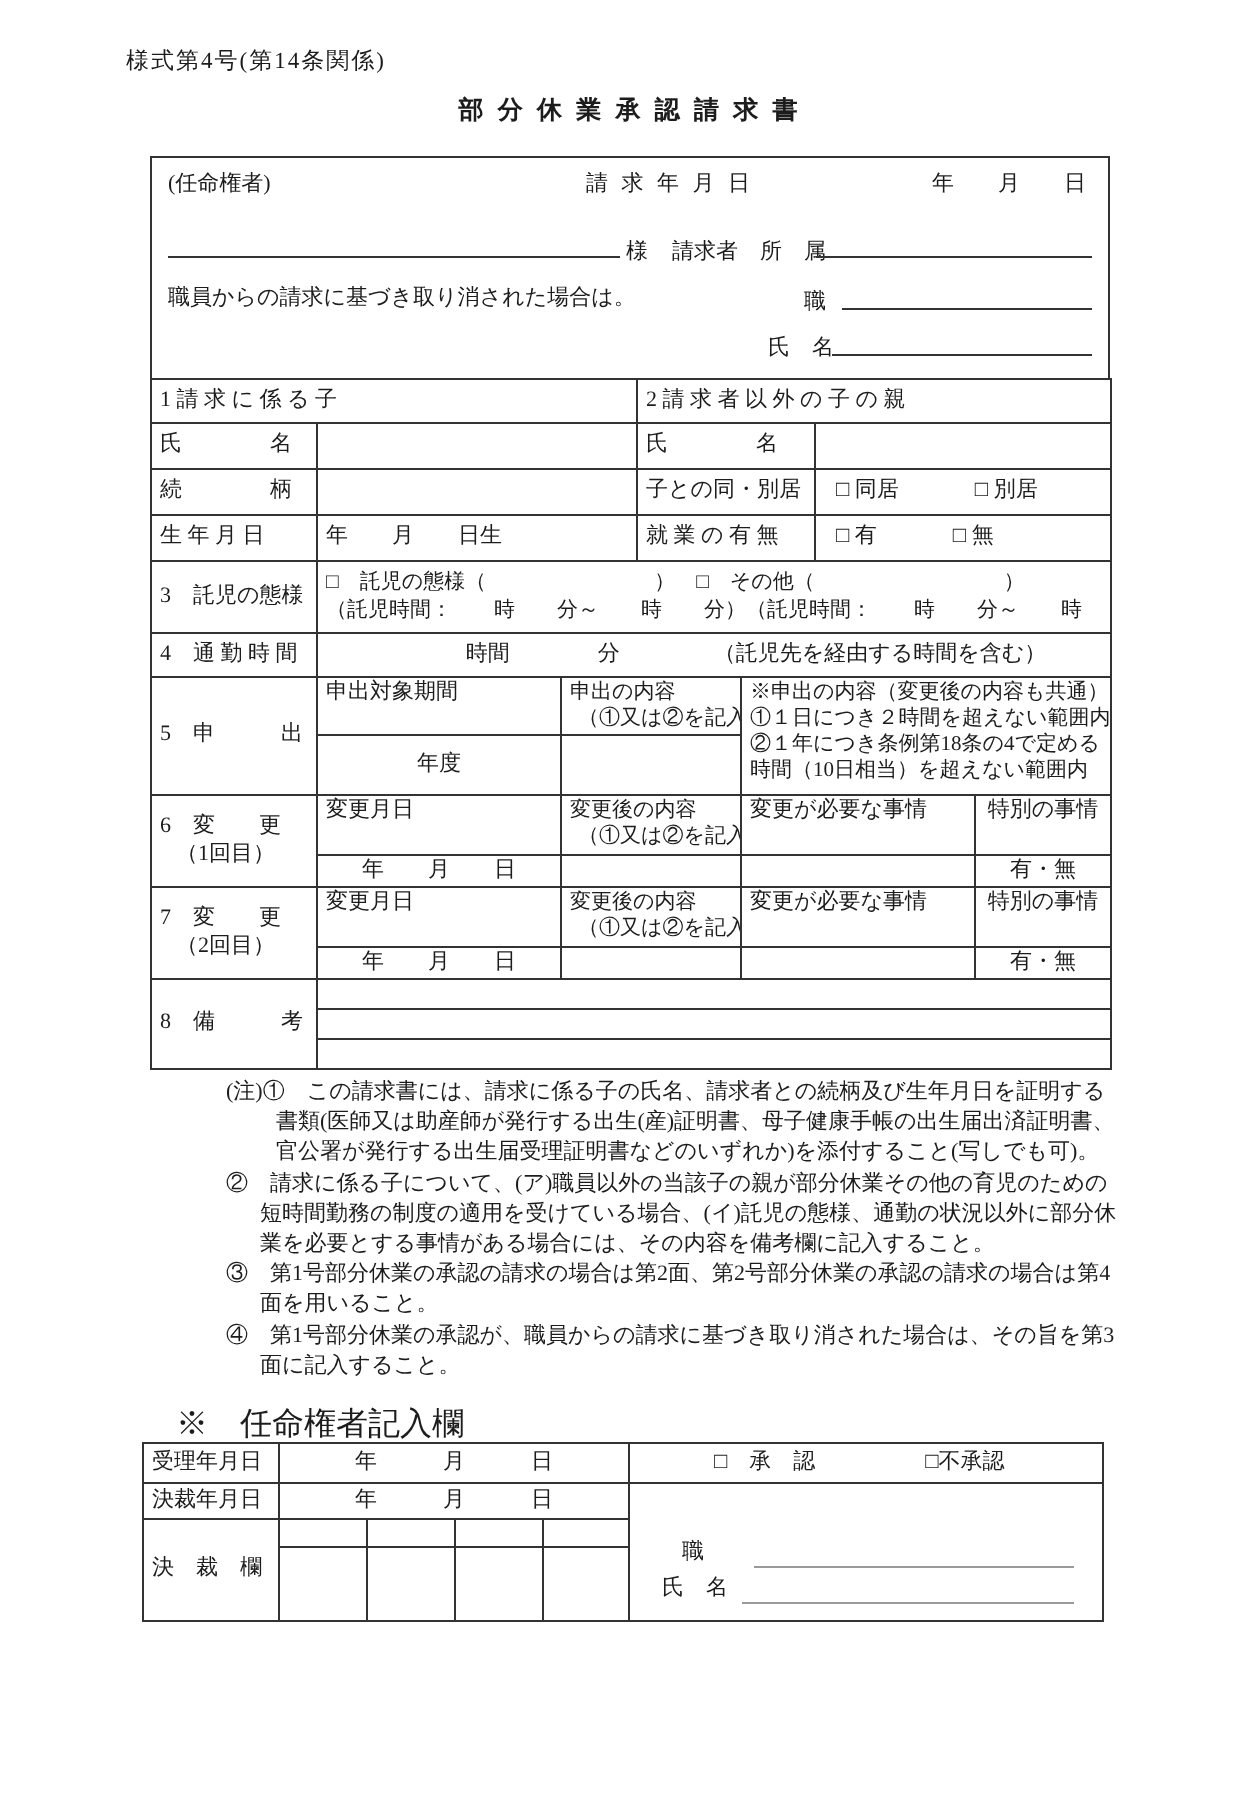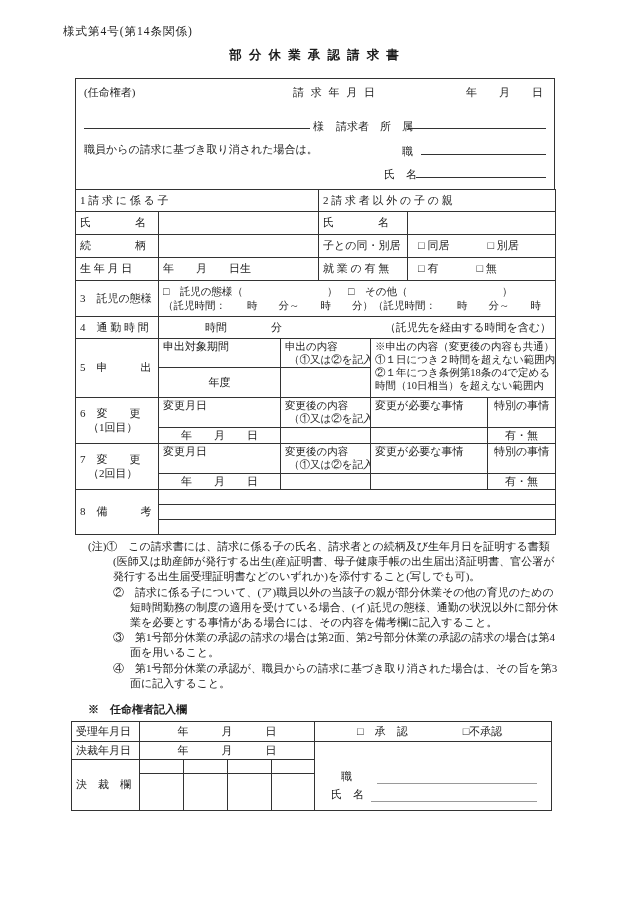"時間 分" .flex-between { justify-content: space-between -> center }
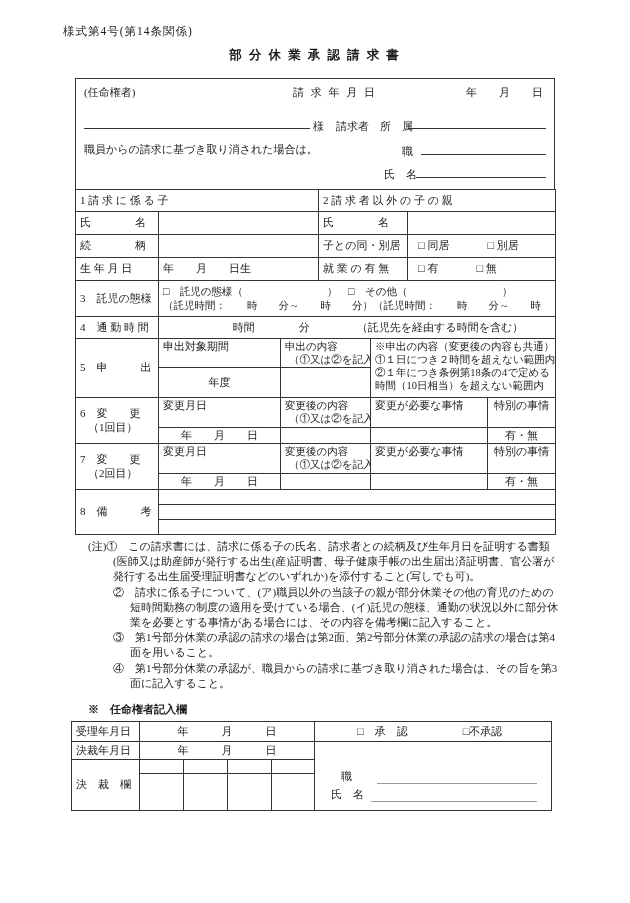"(注)①" .note-first { margin-left: none -> 25px }
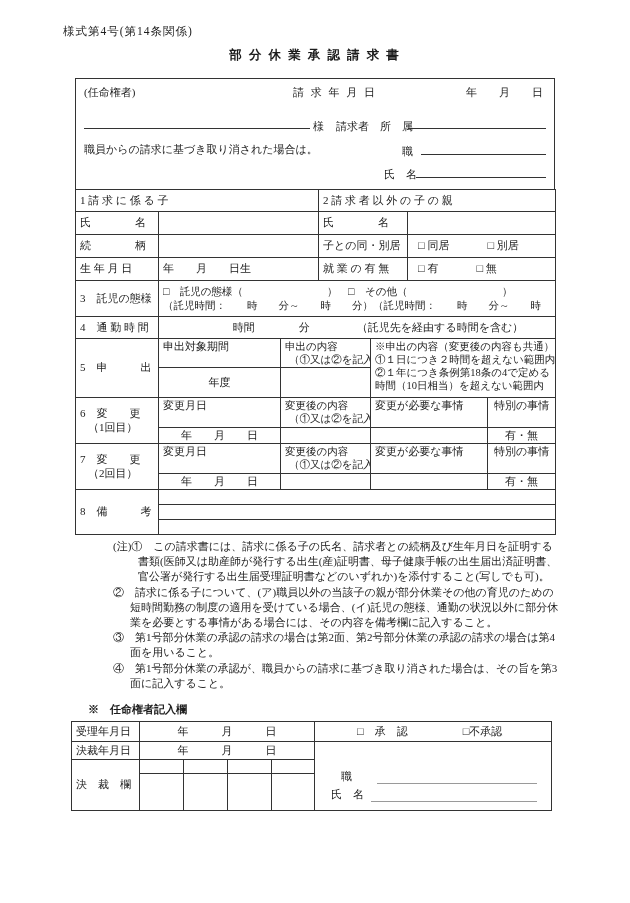"※ 任命権者記入欄" .appointer-heading { font-size: 11px -> 16px; font-weight: bold -> none }
